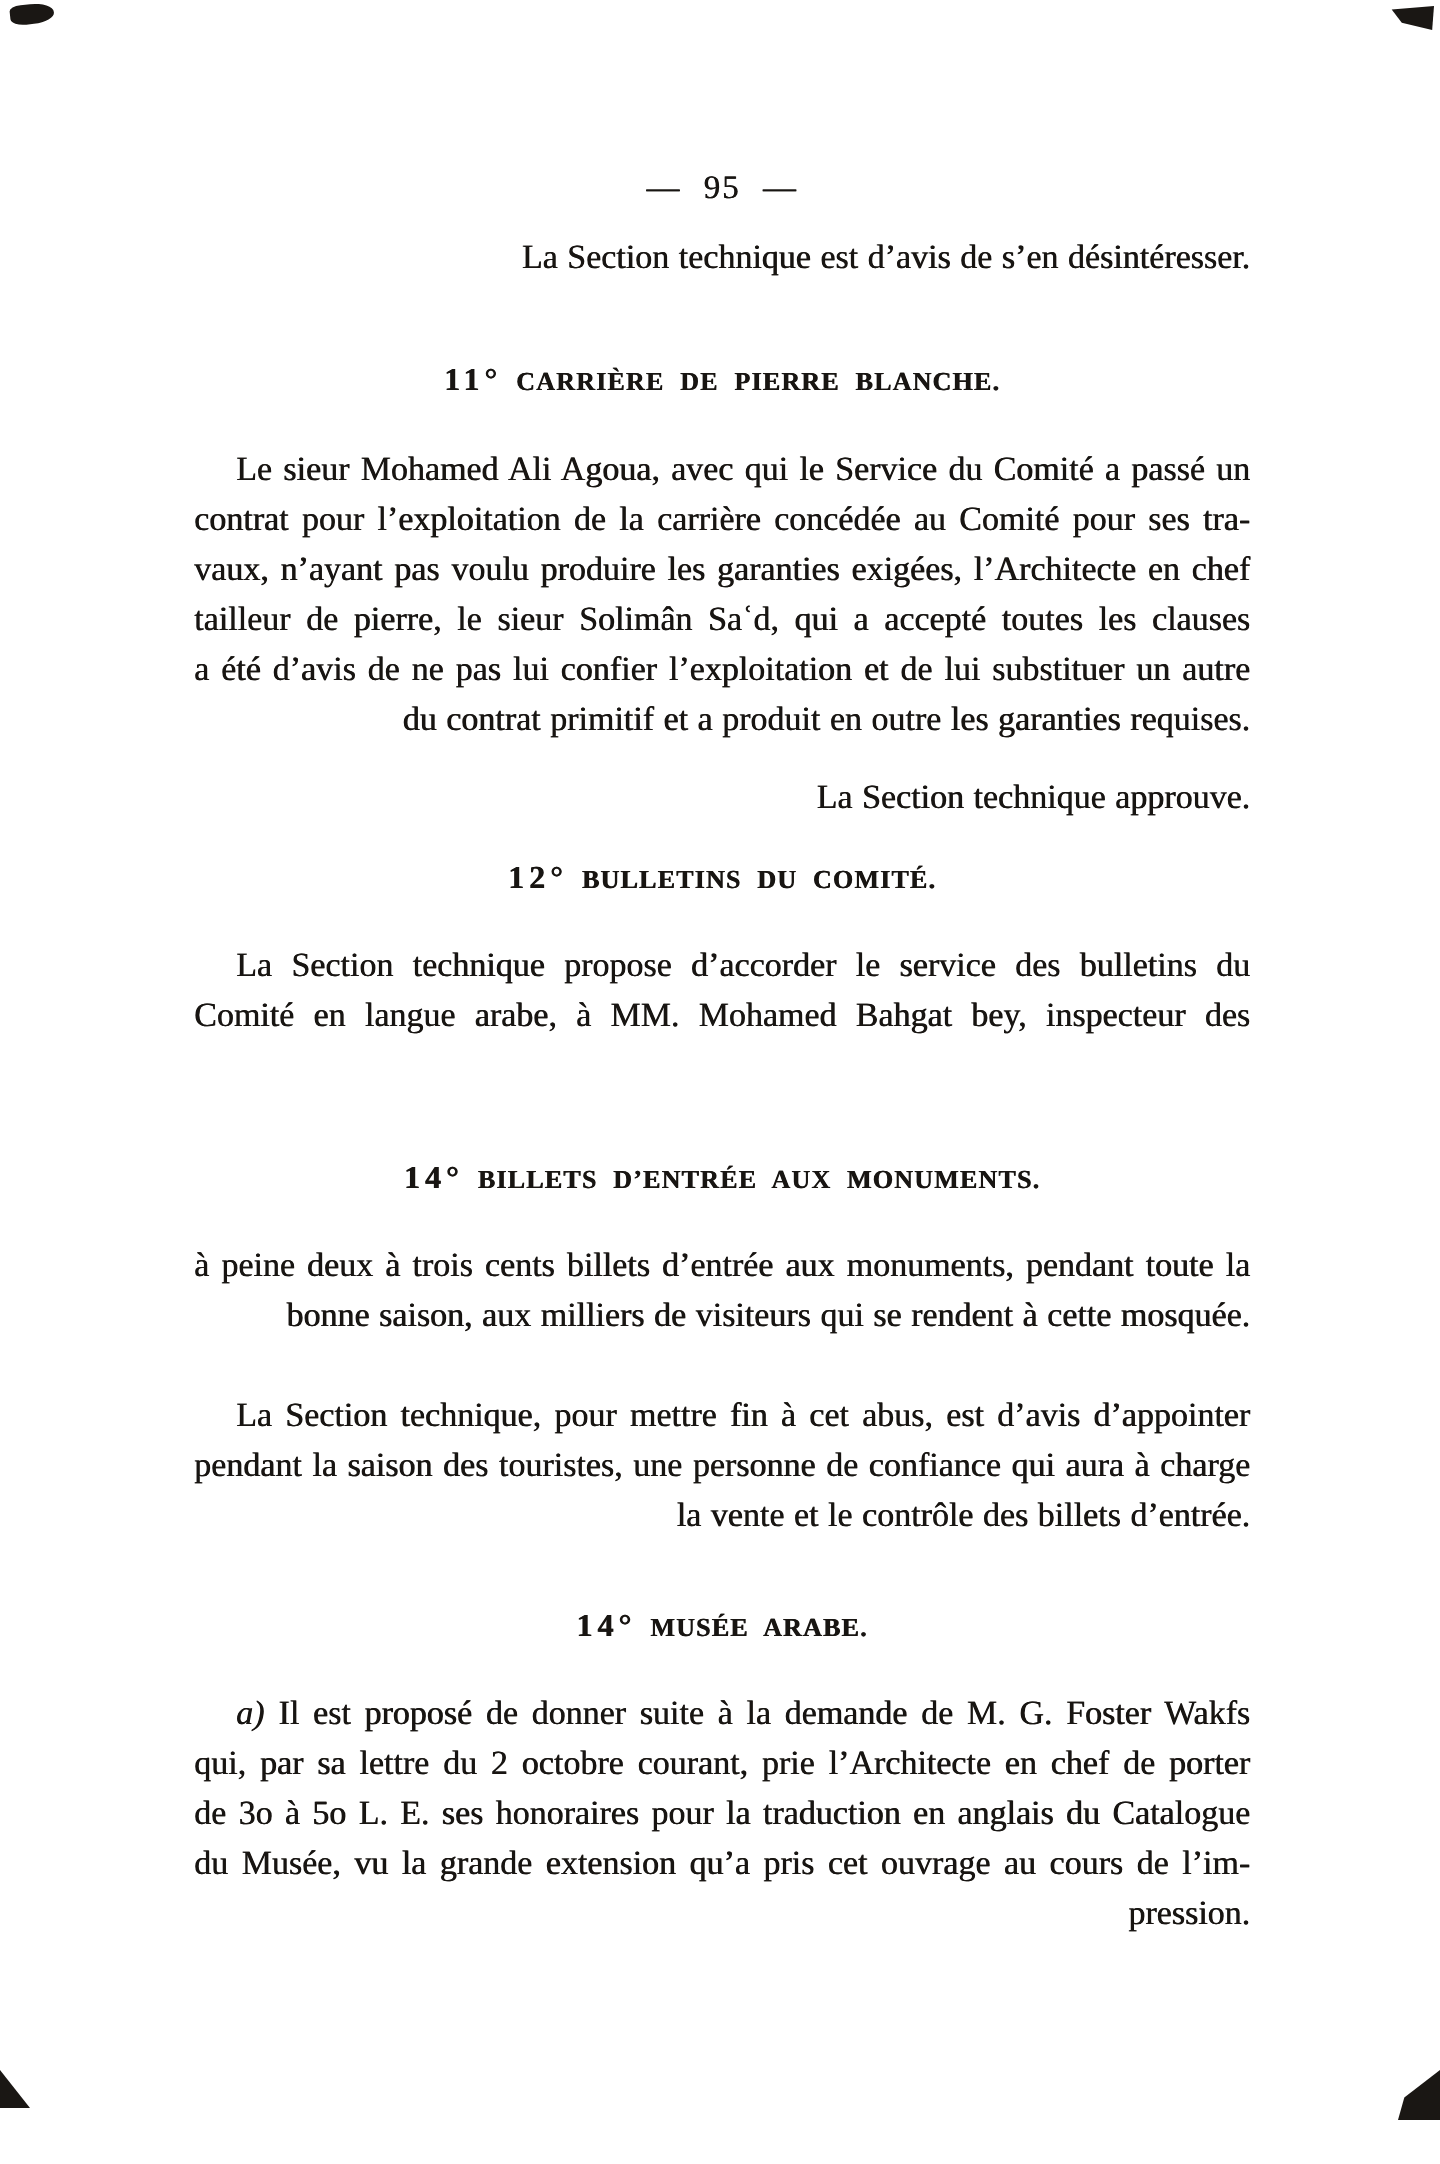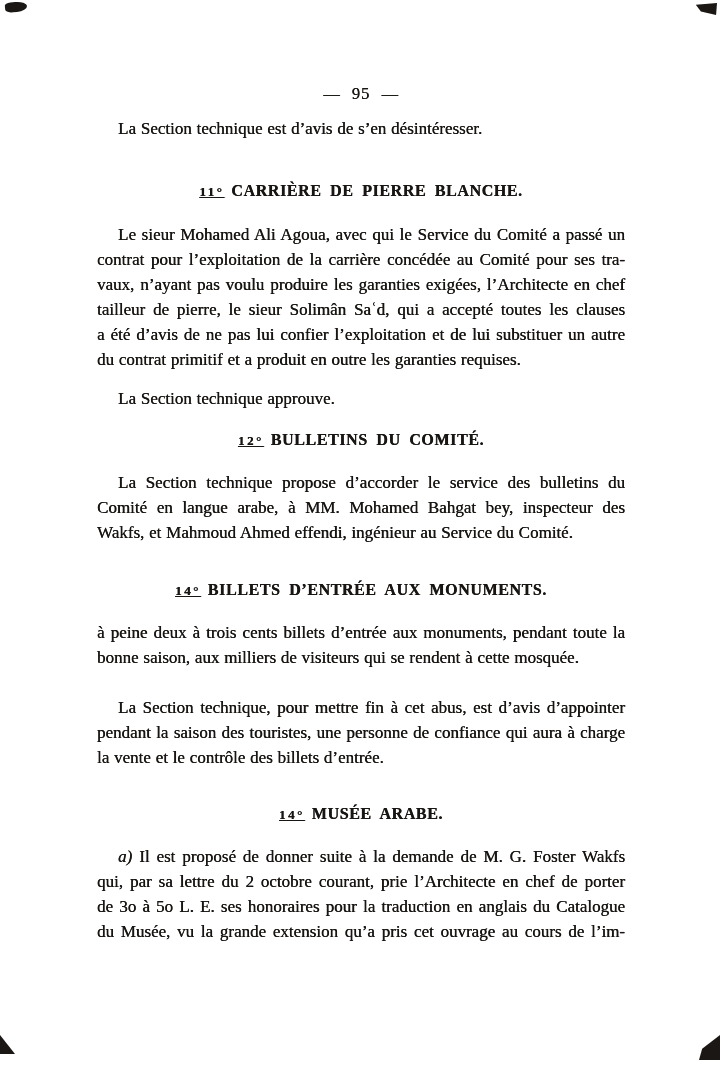"La Section technique est d’avis" .lline { text-align: left -> right }
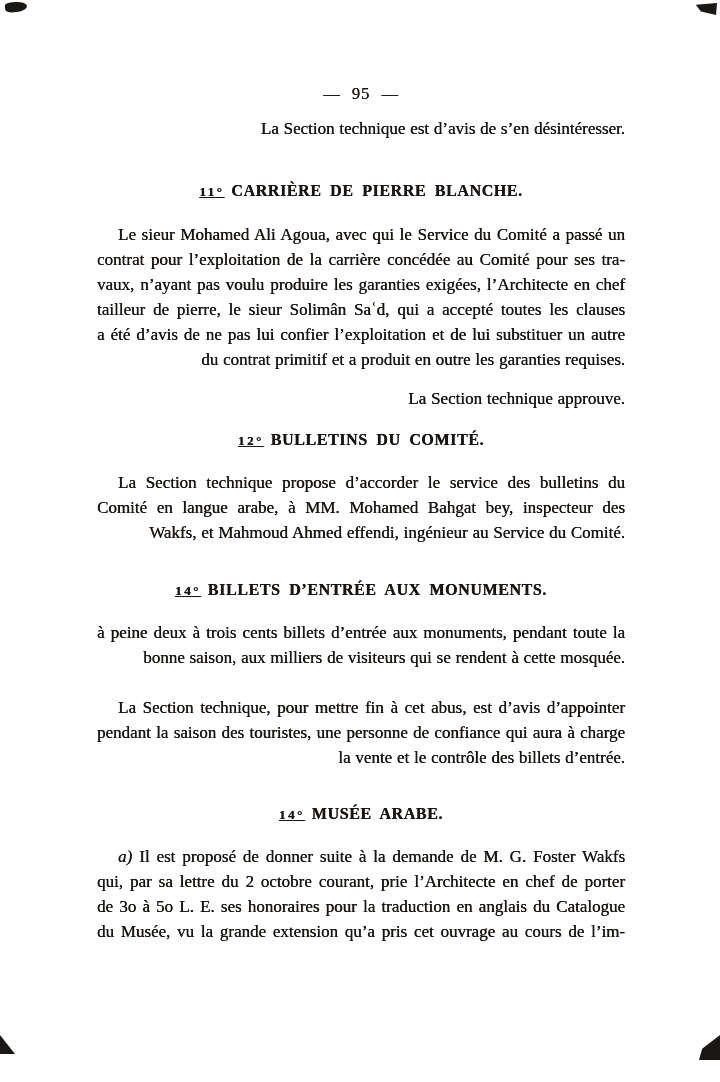"11°" .hnum { font-size: 13px -> 16px; text-decoration: underline -> none }
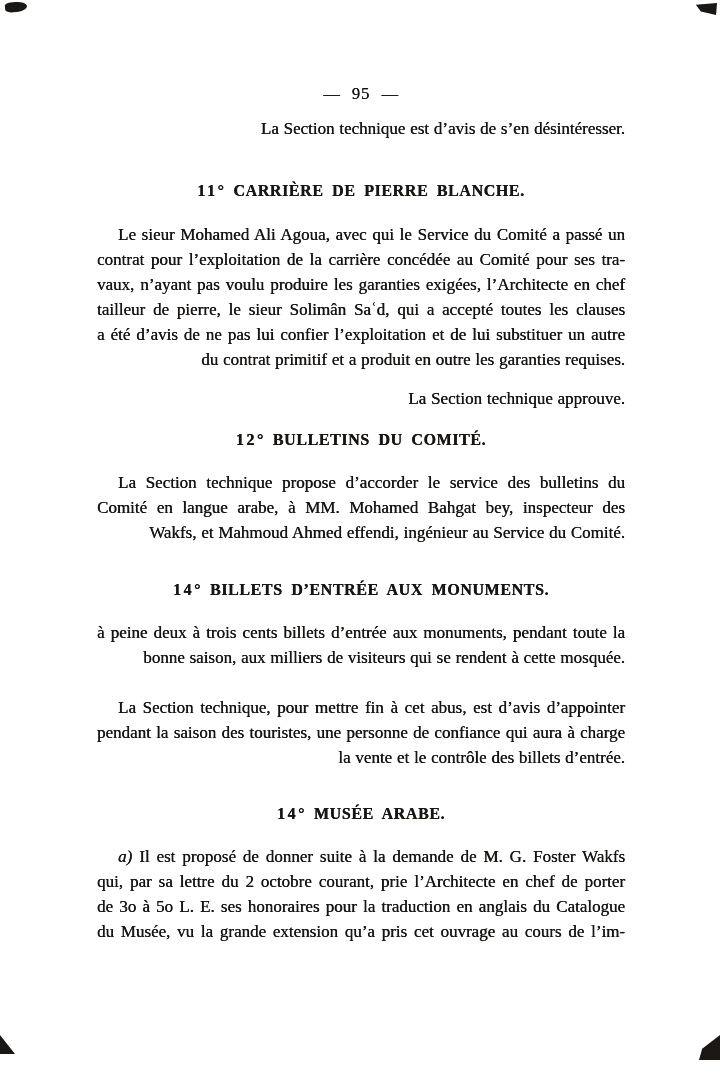"CARRIÈRE DE PIERRE BLANCHE." .htitle { font-size: 16px -> 13px }
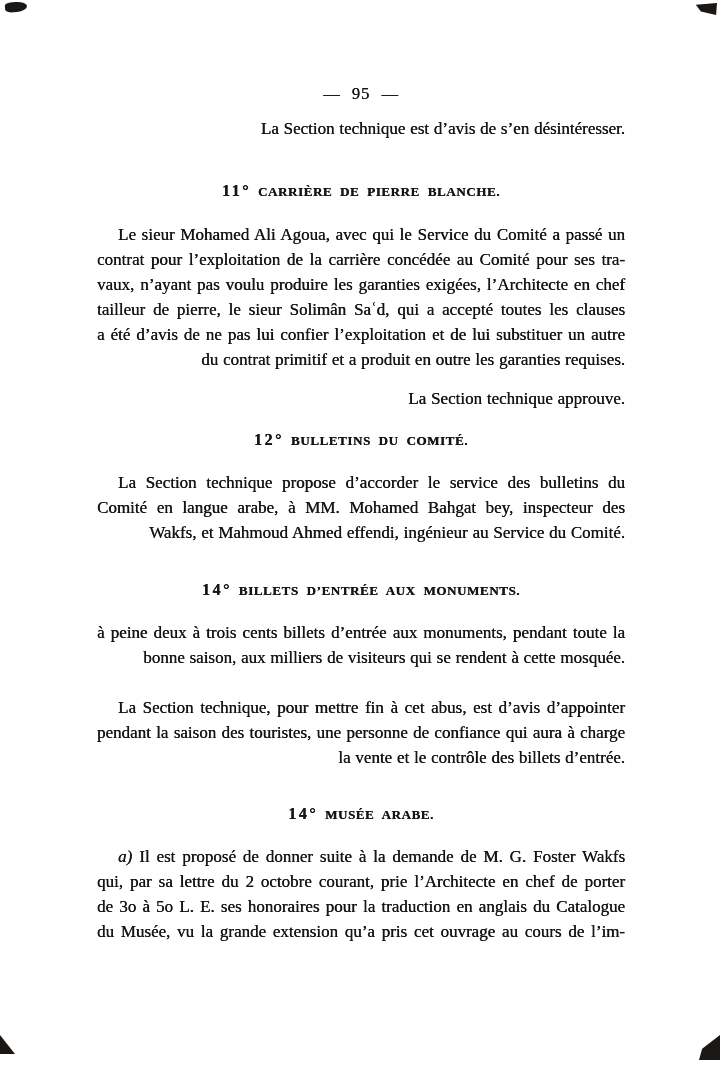"Wakfs, et Mahmoud Ahmed effendi," div.tl { html: <div>Wakfs, et Mahmoud Ahmed effendi, ingénieur au Service du Comité.</div> -> none }
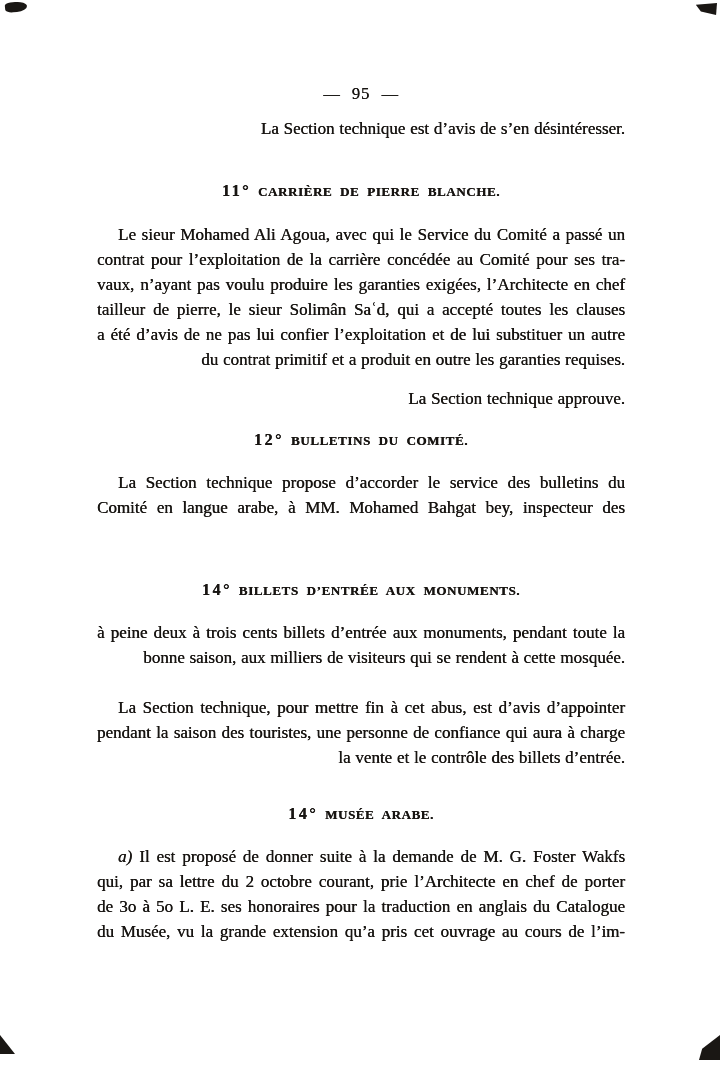"pression." div.tl { html: none -> <div>pression.</div> }
